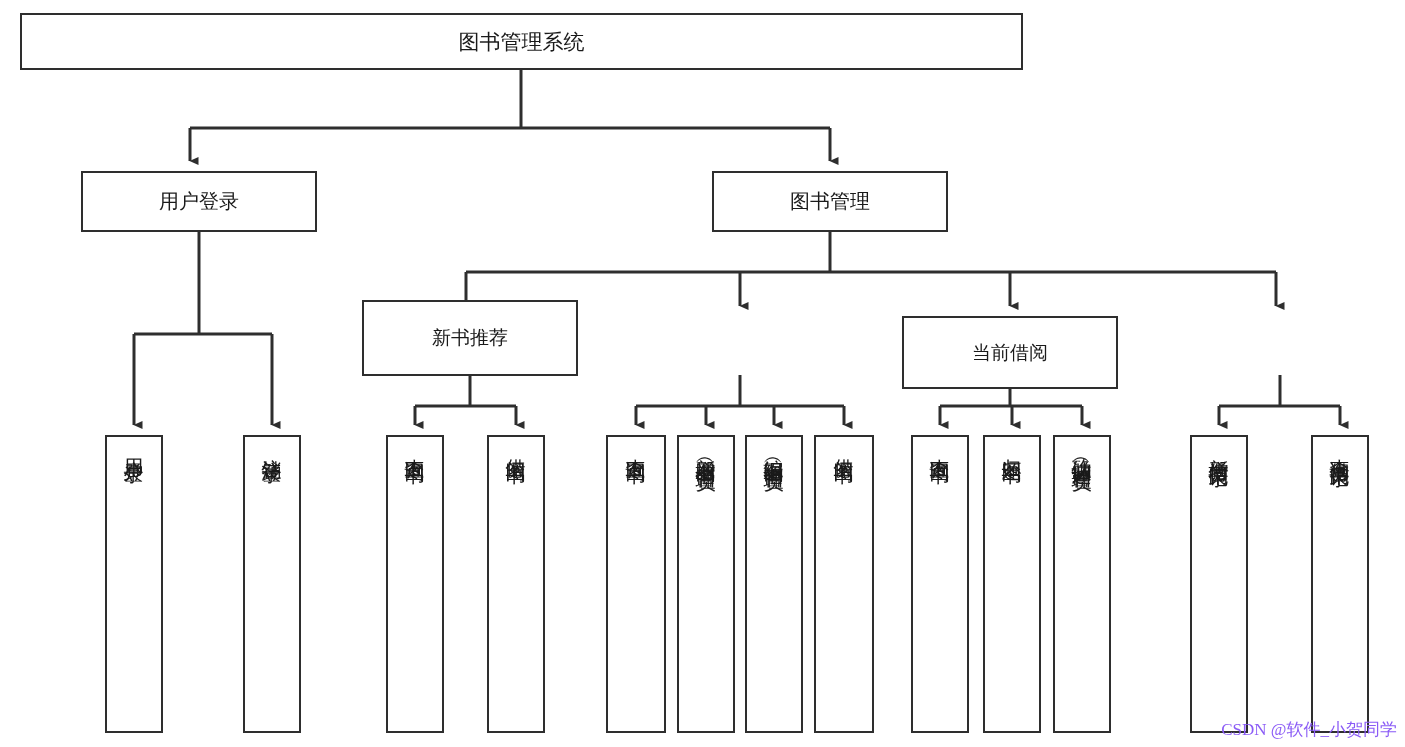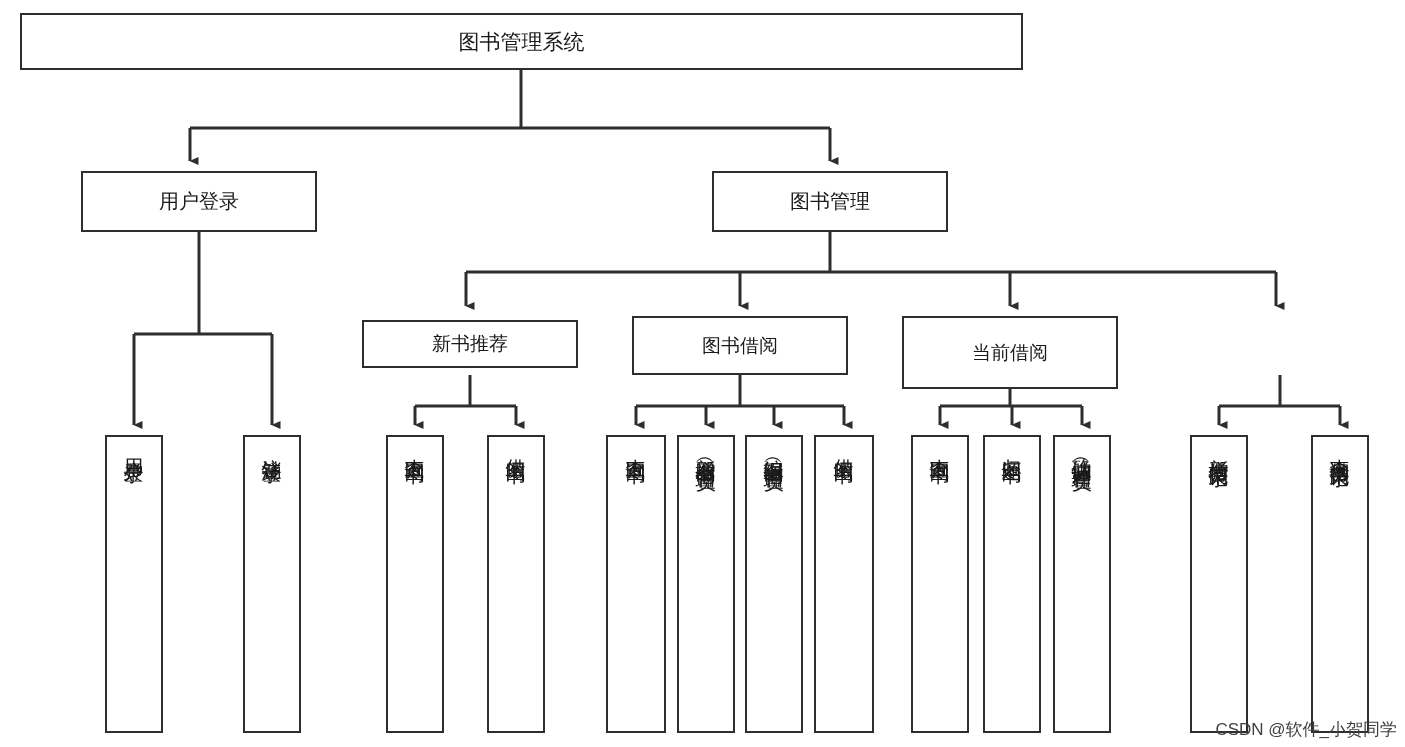"新书推荐" div.node { height: 48px -> 76px; top: 320px -> 300px }
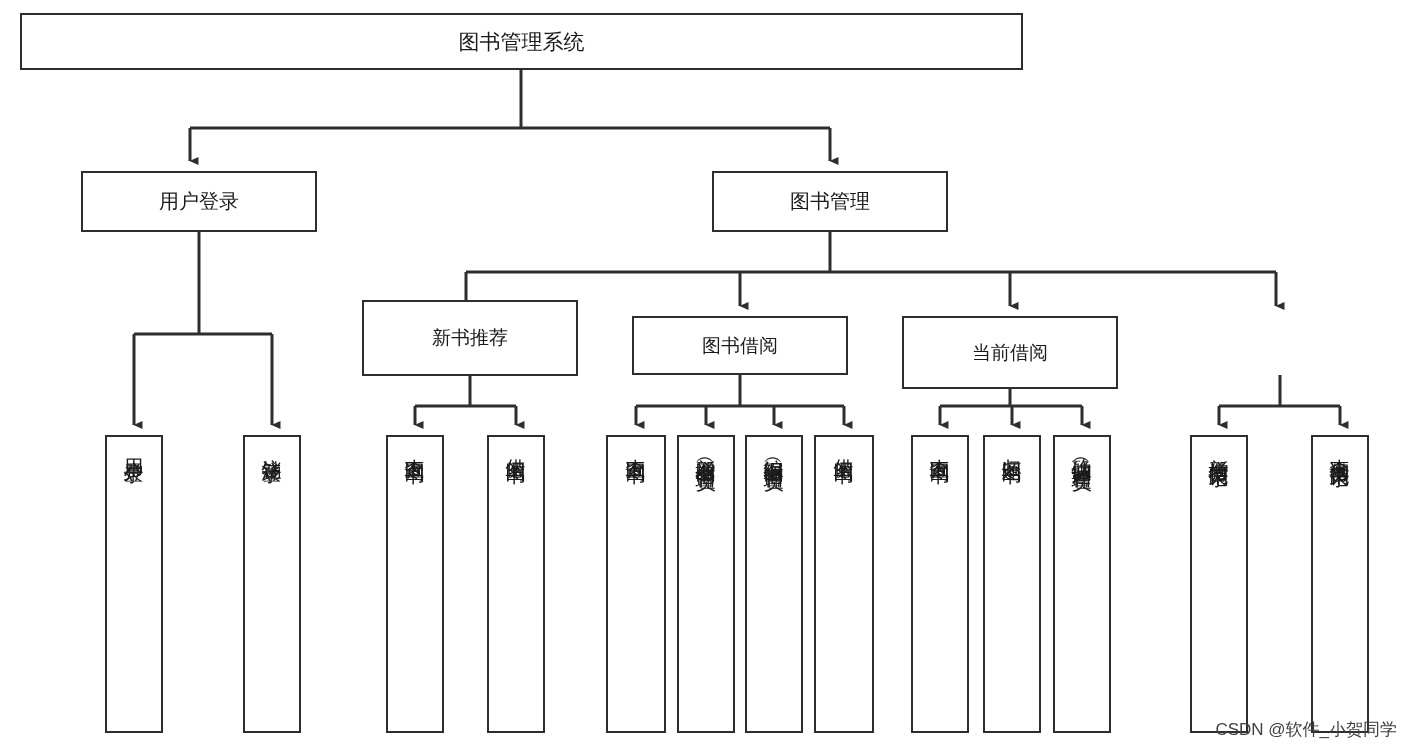"图书借阅" div.node { html: <div> <span>图书借阅</span> </div> -> none }
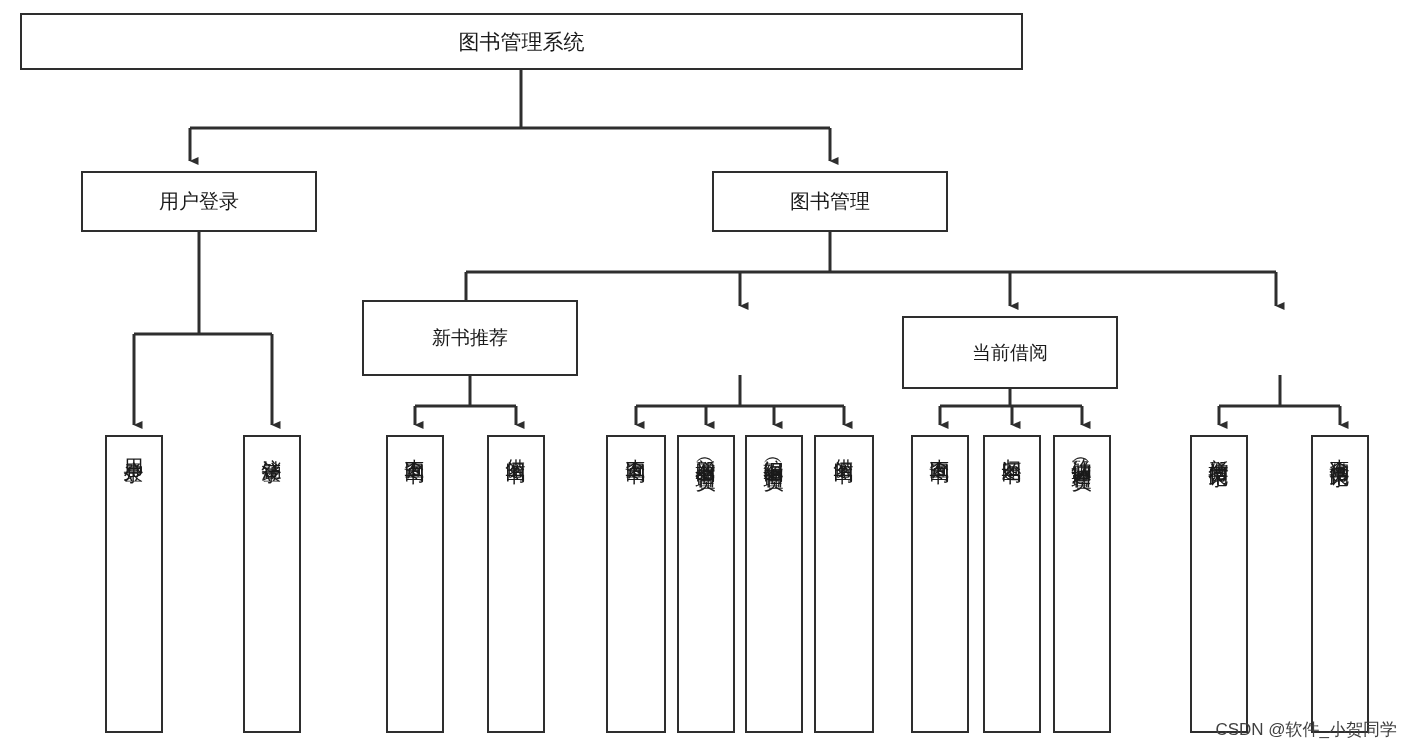"CSDN @软件_小贺同学" .watermark { color: #404040 -> #8b5cf6; font-family: Liberation Sans, sans-serif -> Liberation Serif, serif }
